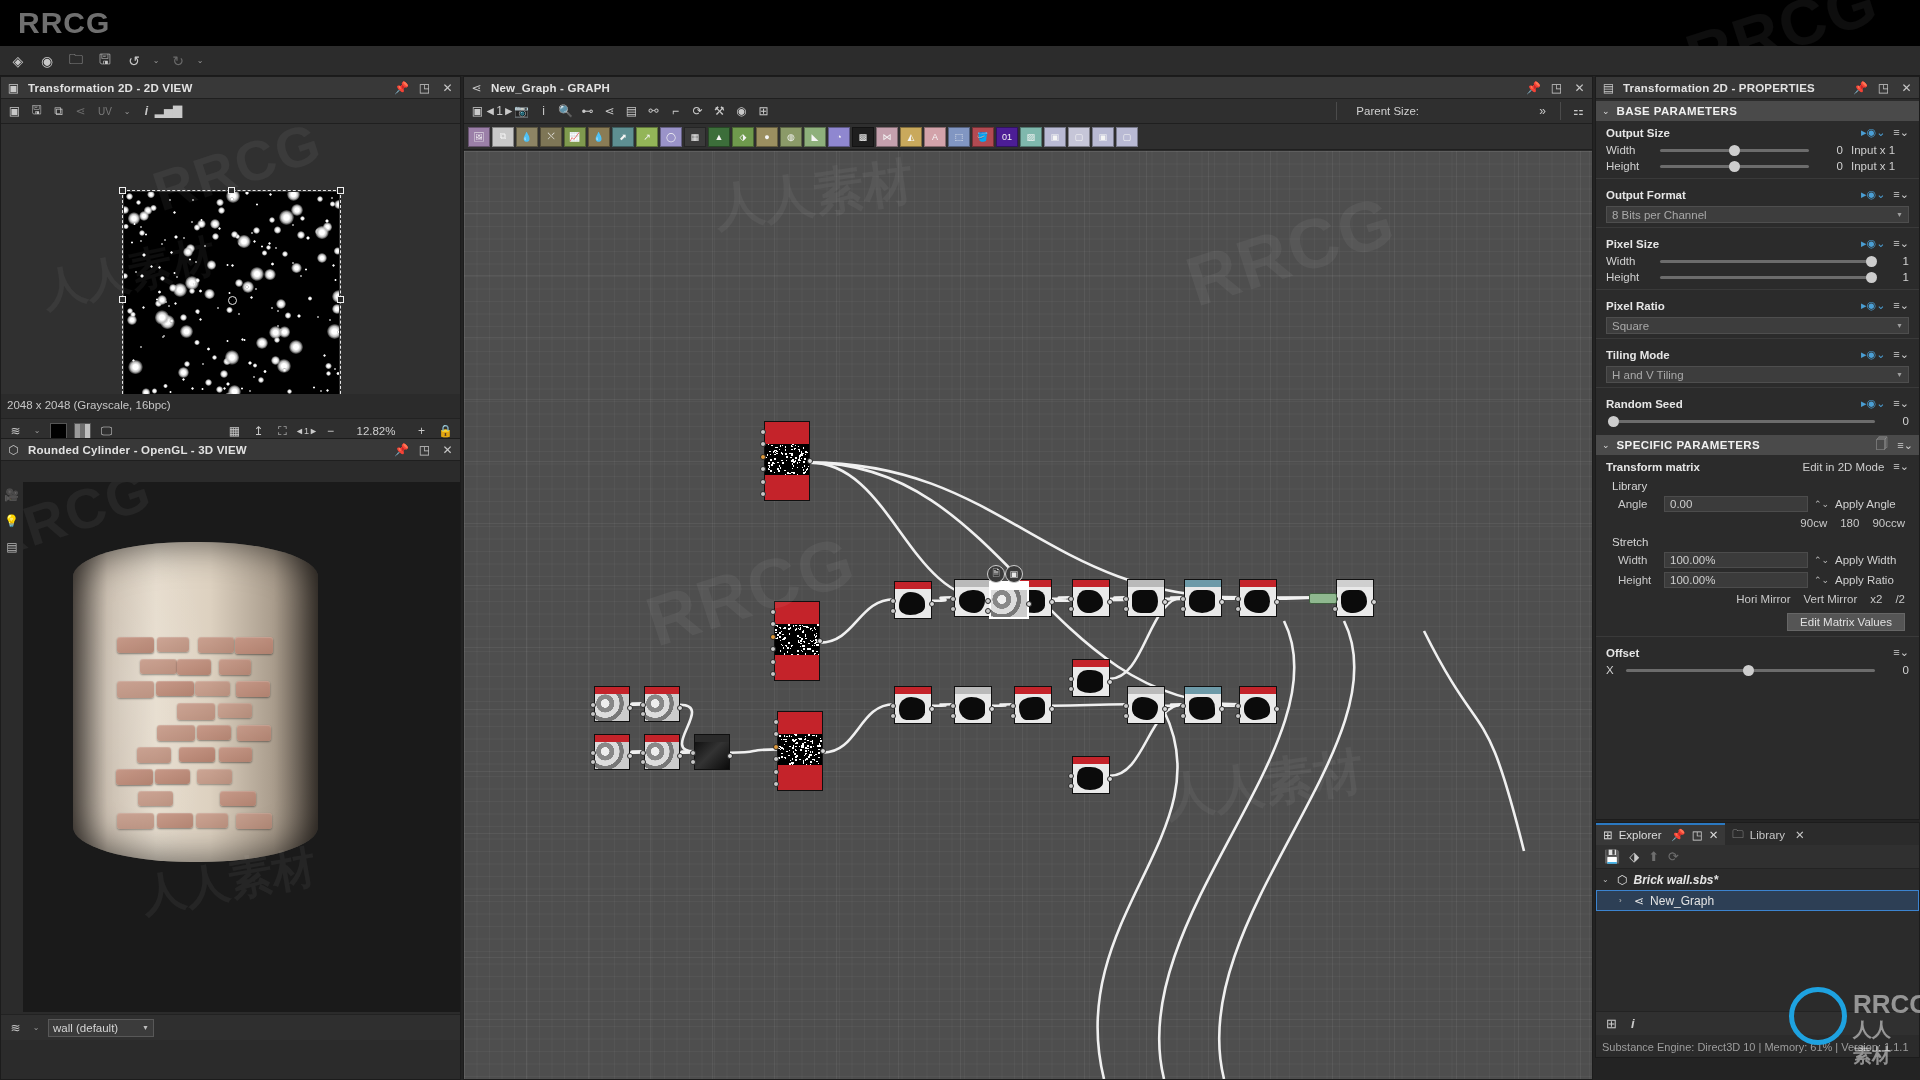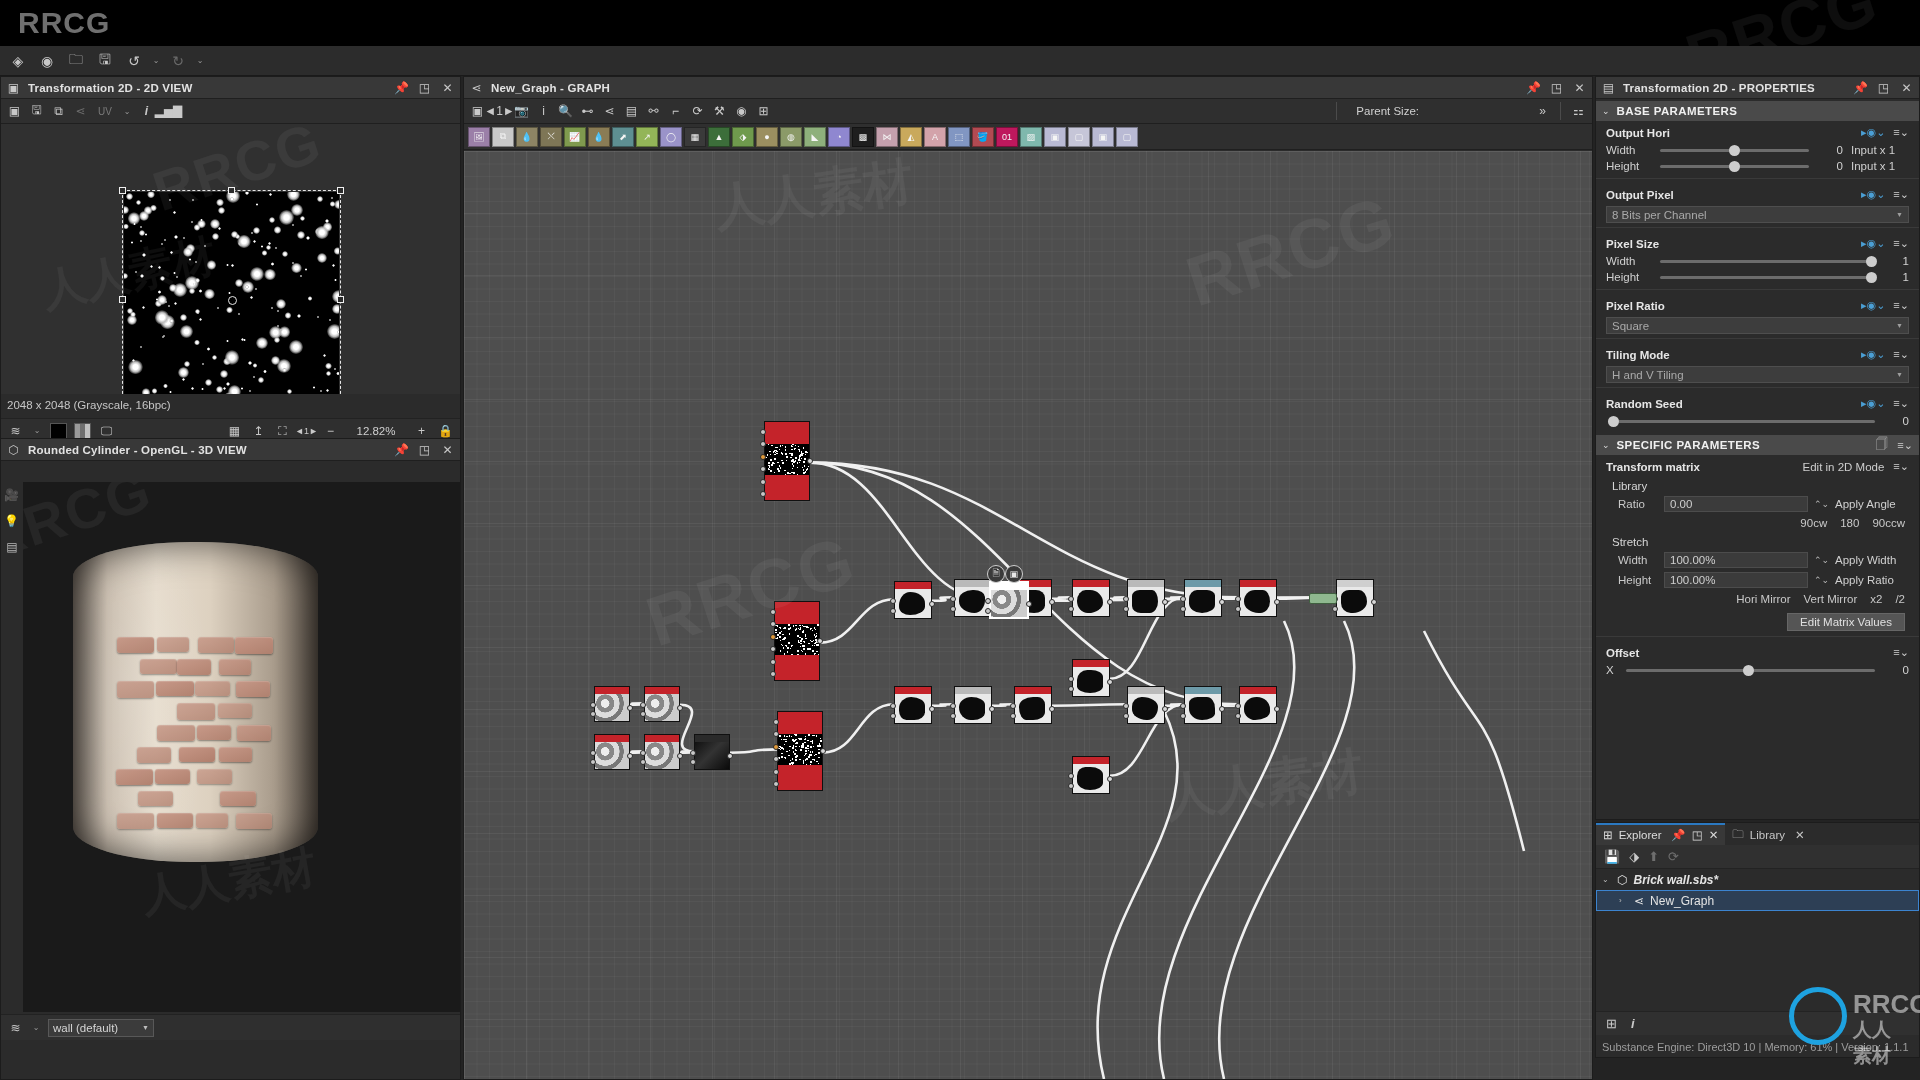"01" div.nodeicon { background: #be185d -> #4c1d95 }
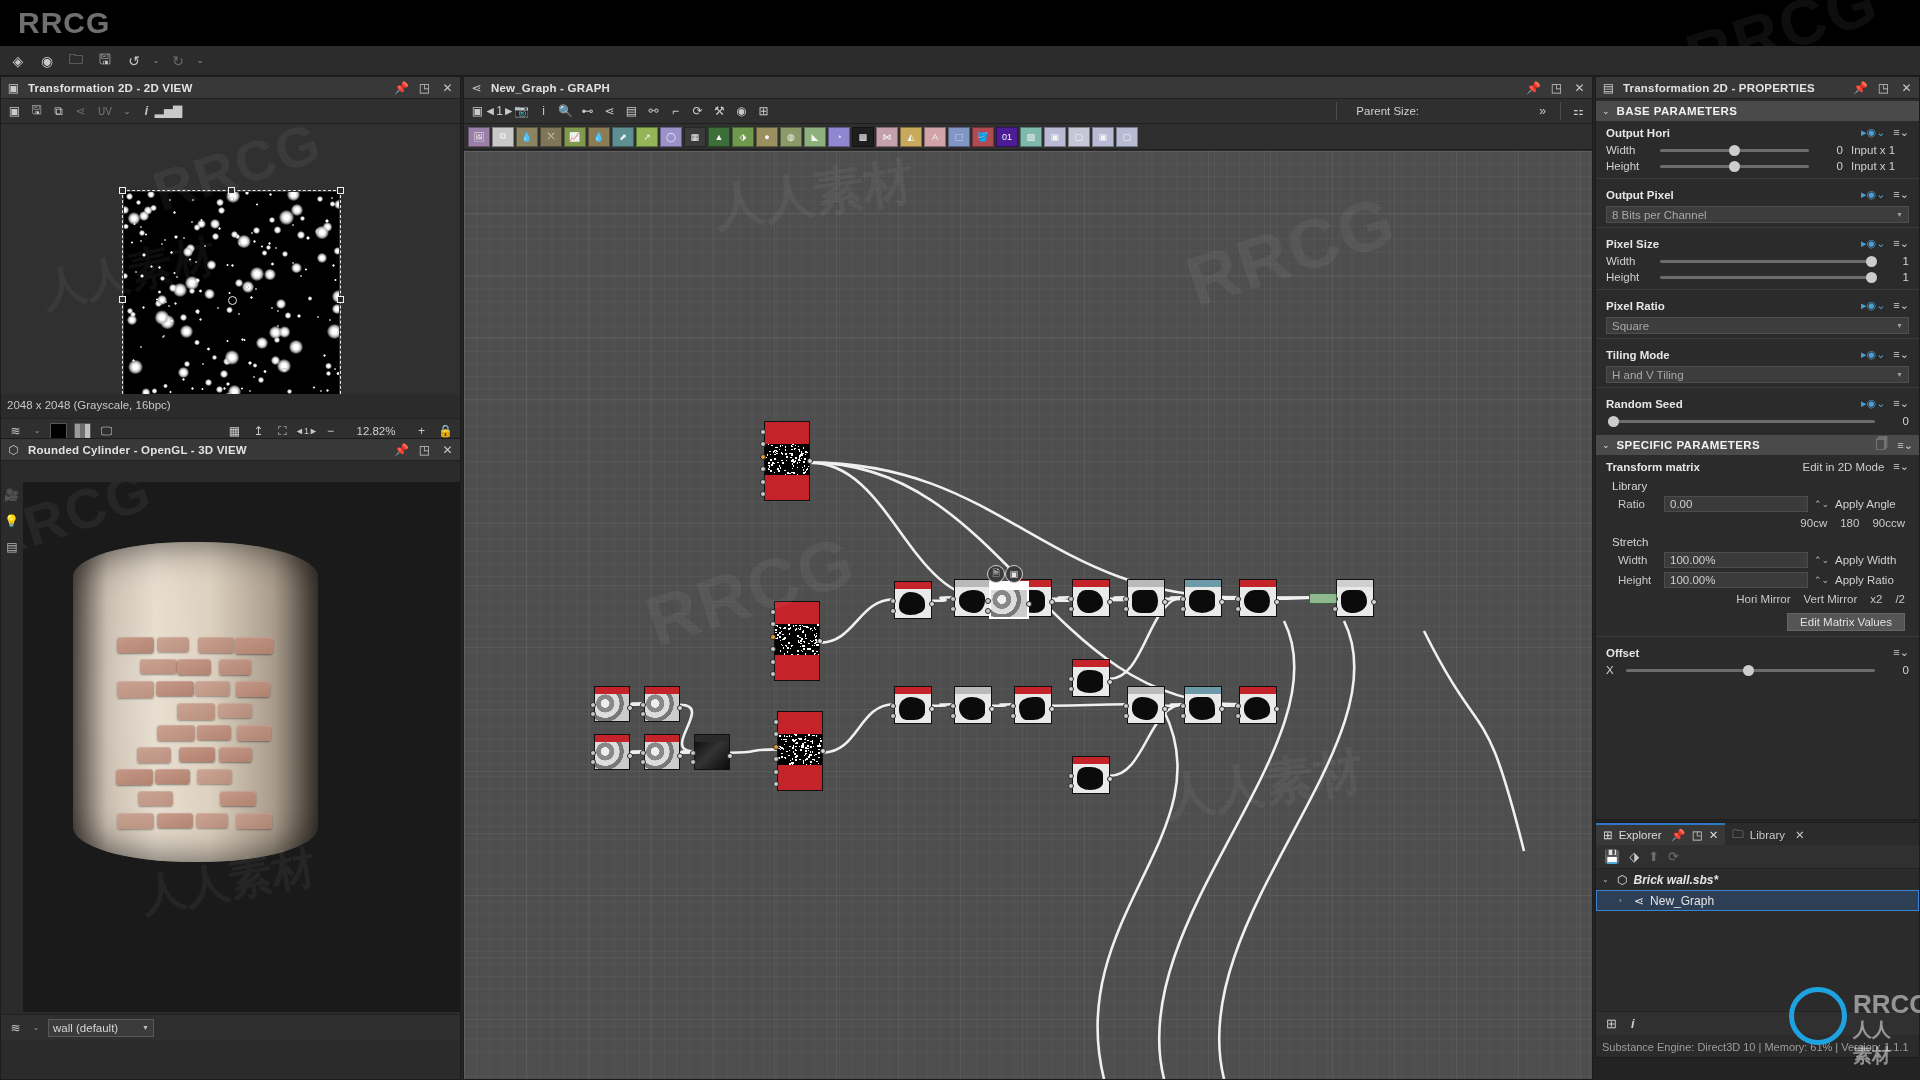"Output Hori" span.plabel { text: Hori -> Size }
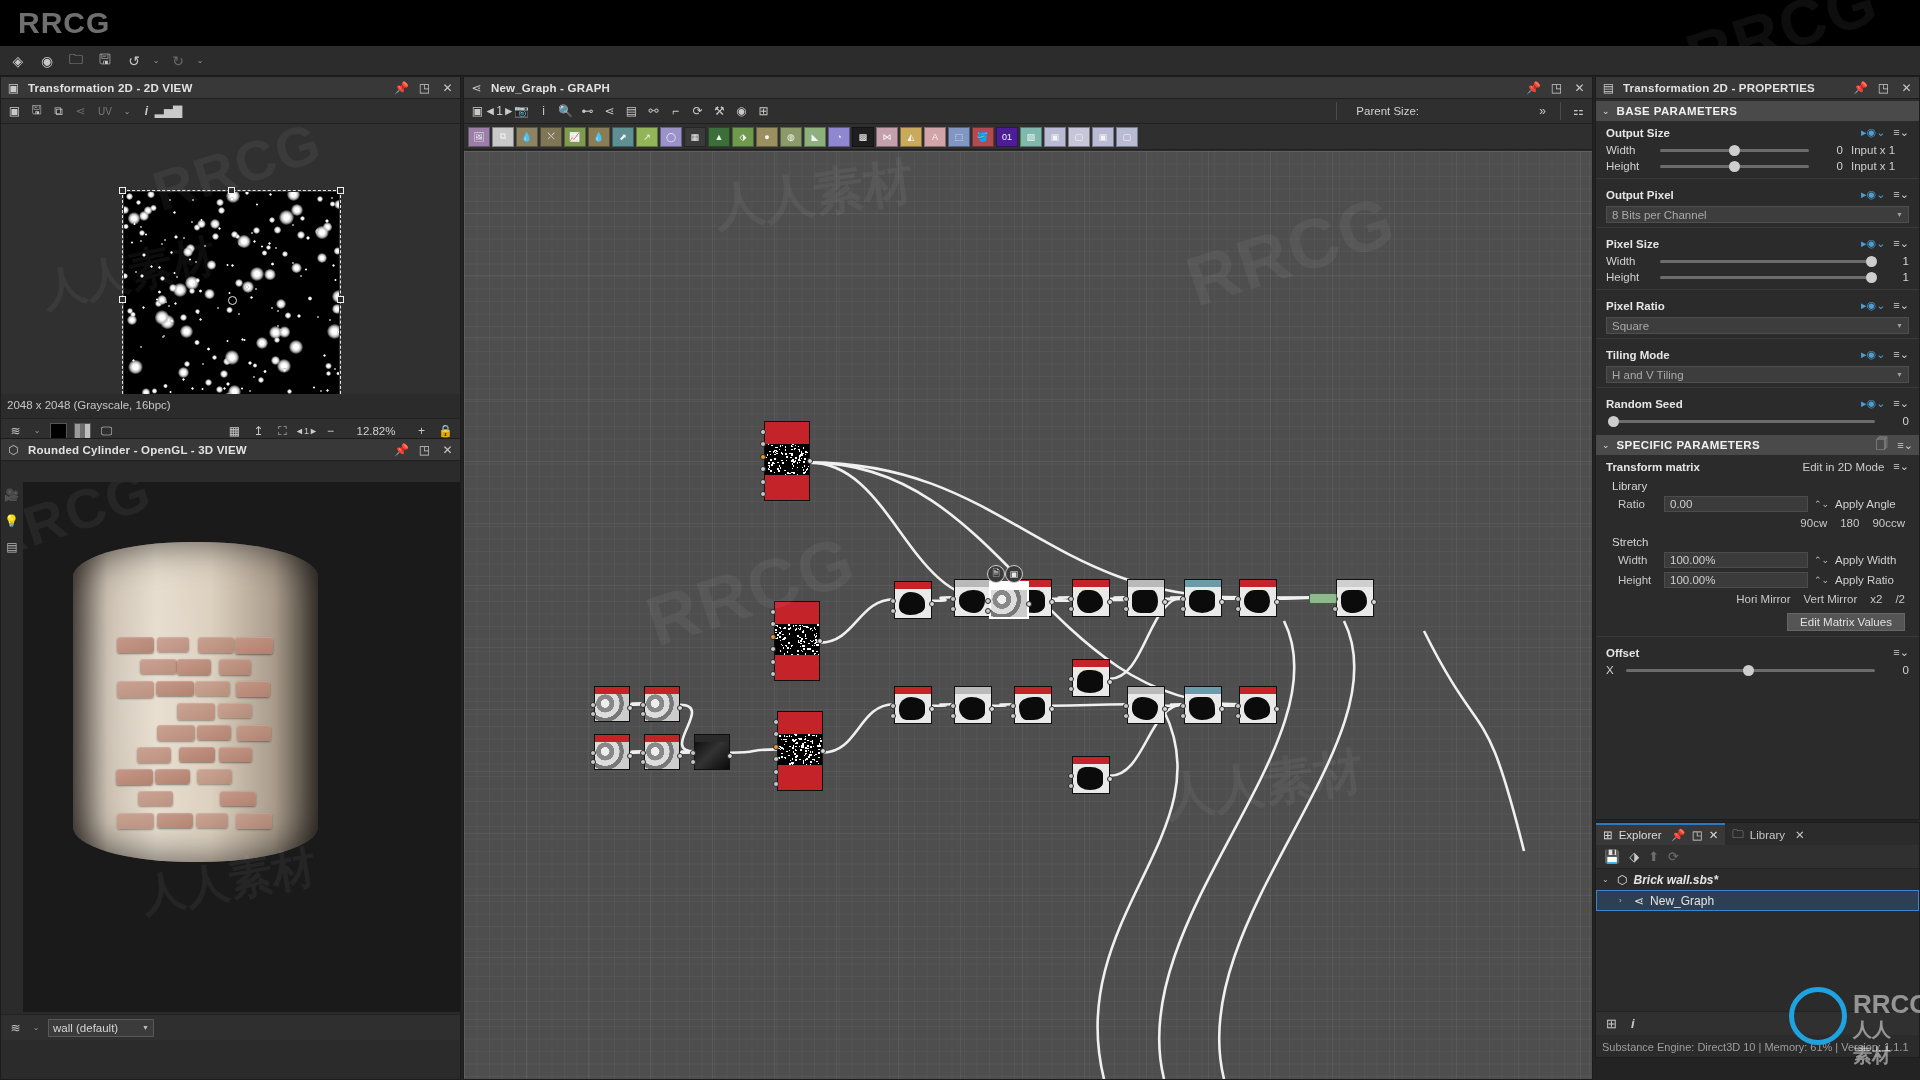"Output Pixel" span.plabel { text: Pixel -> Format }
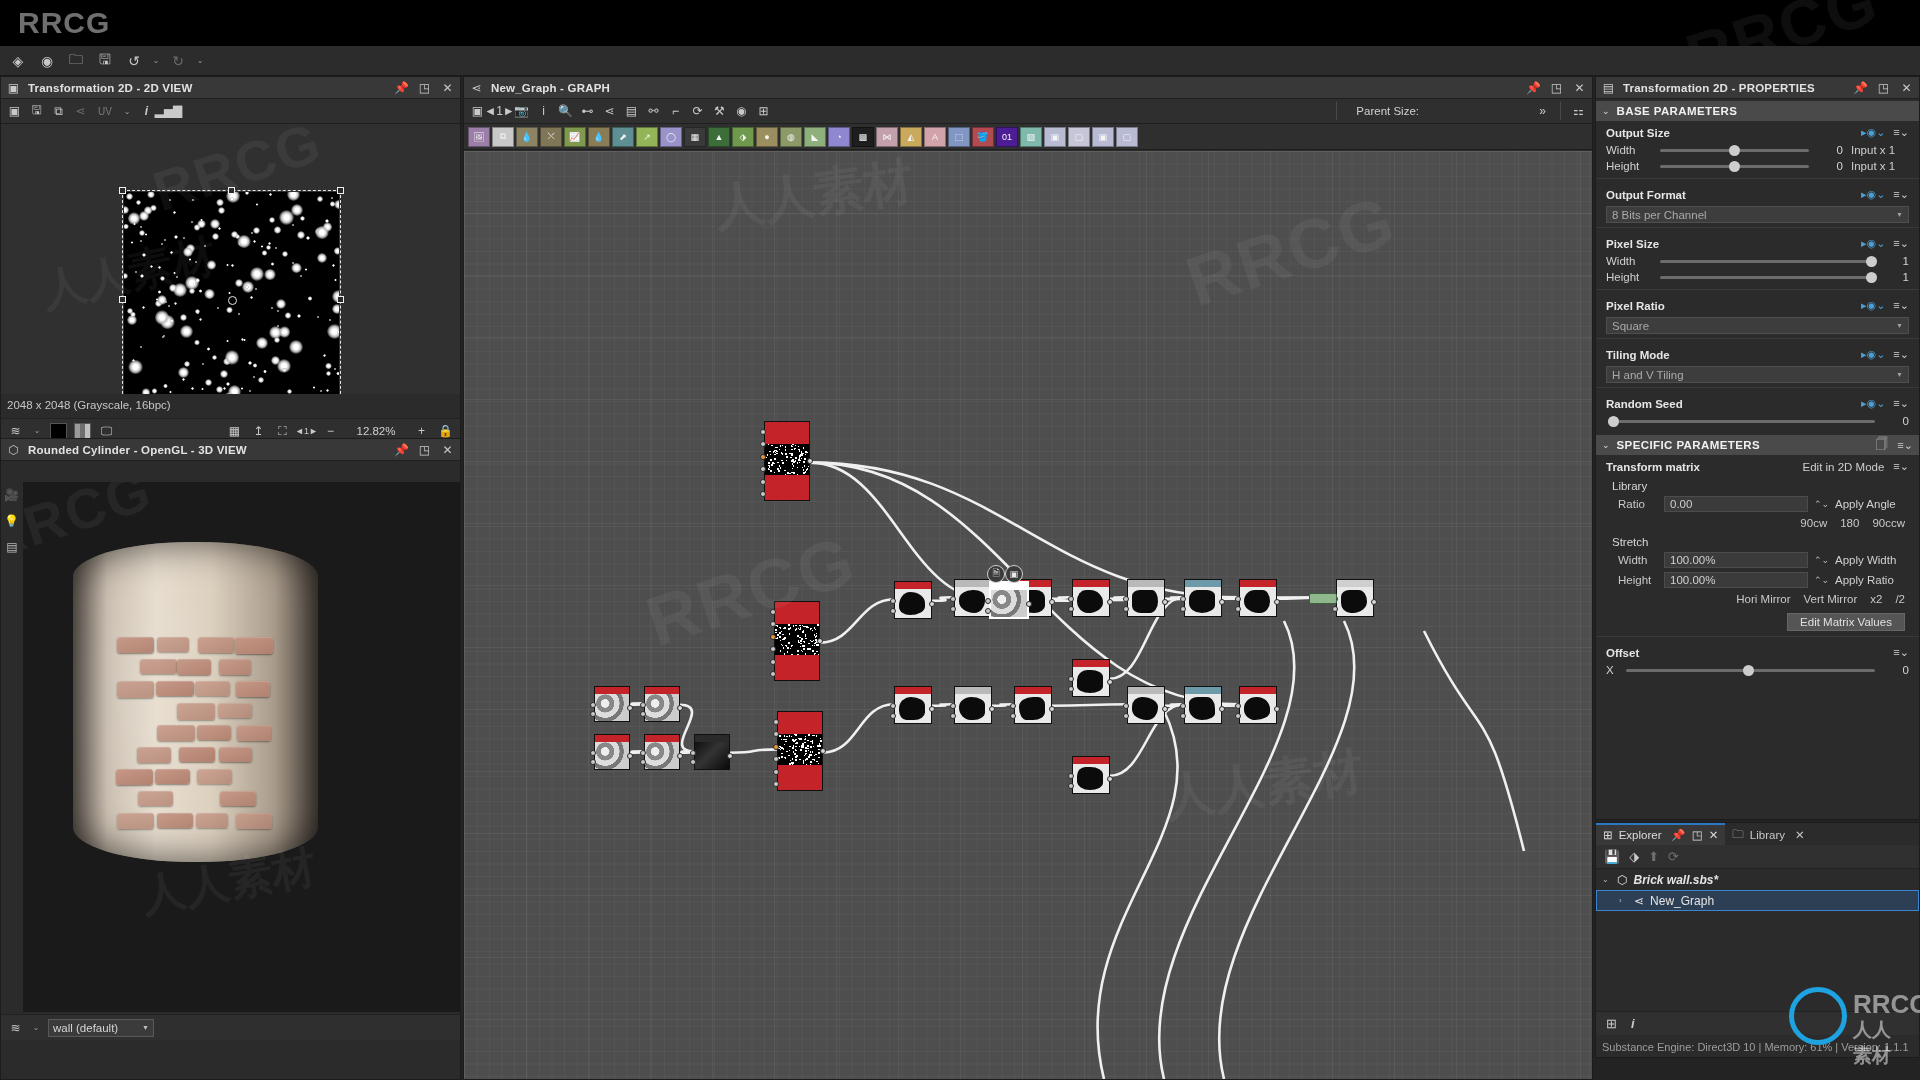"Ratio" span.nm { text: Ratio -> Angle }
